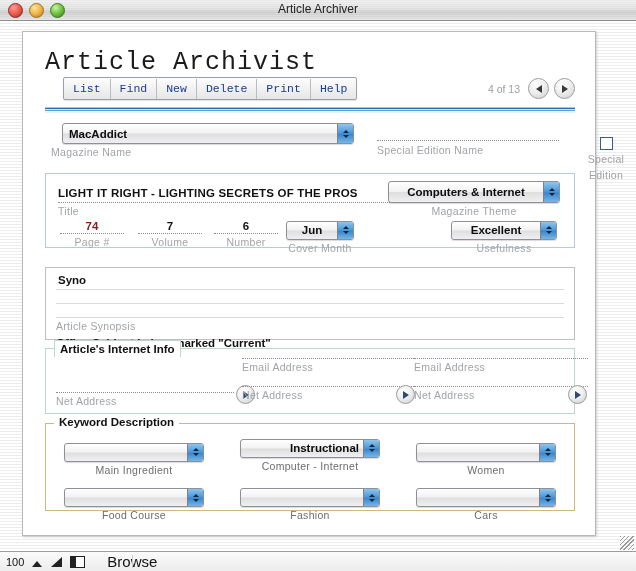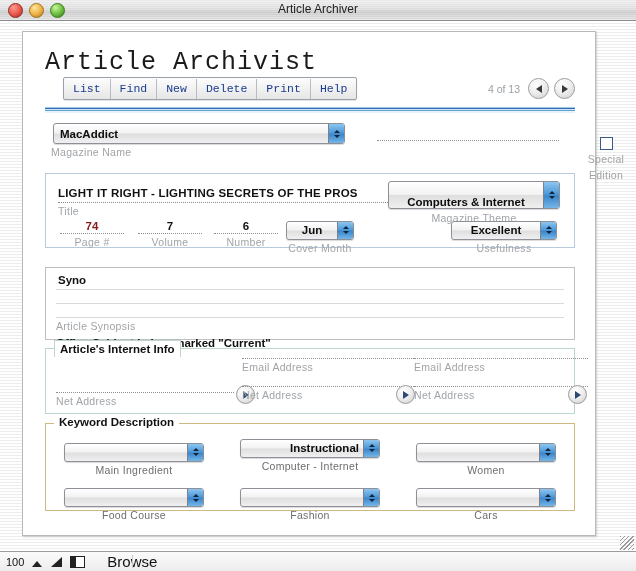"MacAddict" .mag-popup { left: 8px -> 17px }
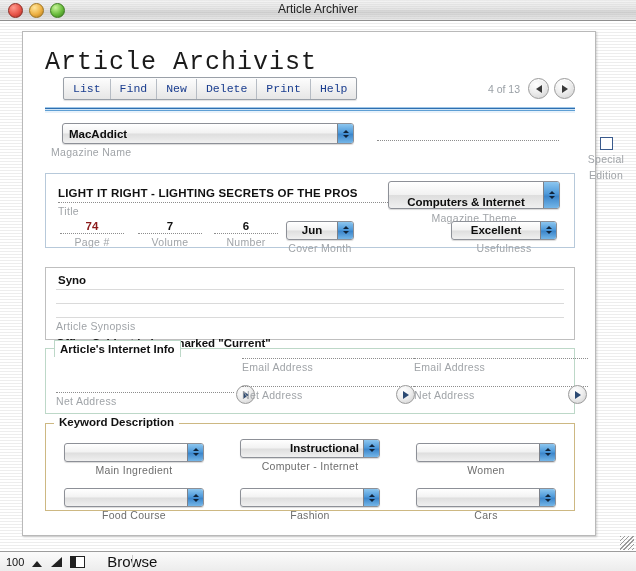"Special Edition Name" span.flabel { html: none -> <span>Special Edition Name</span> }
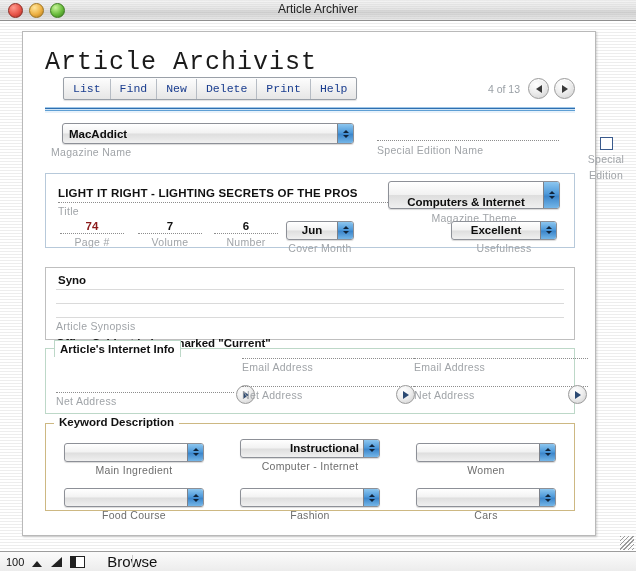"Computers & Internet" .theme .popup { align-items: flex-end -> none; height: 28px -> 22px }
